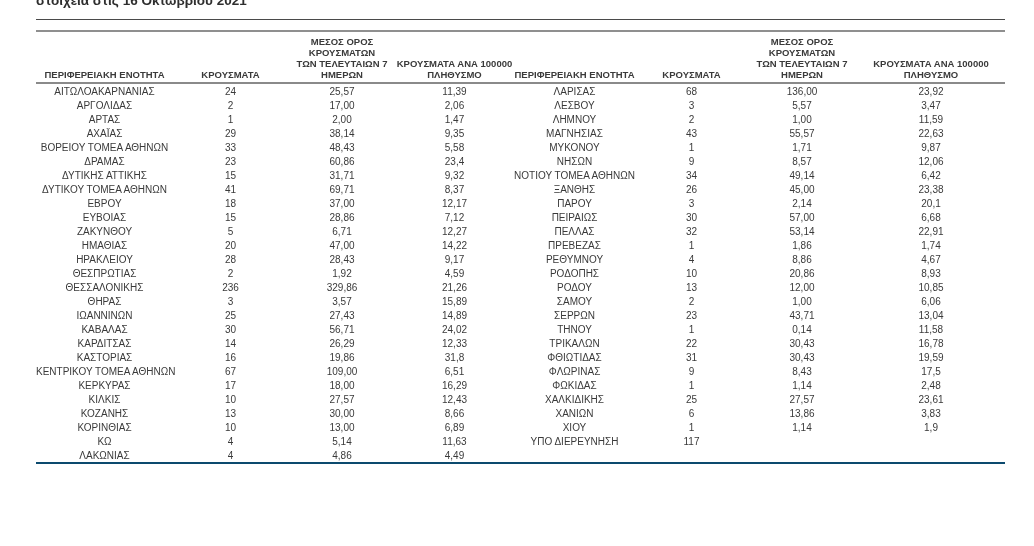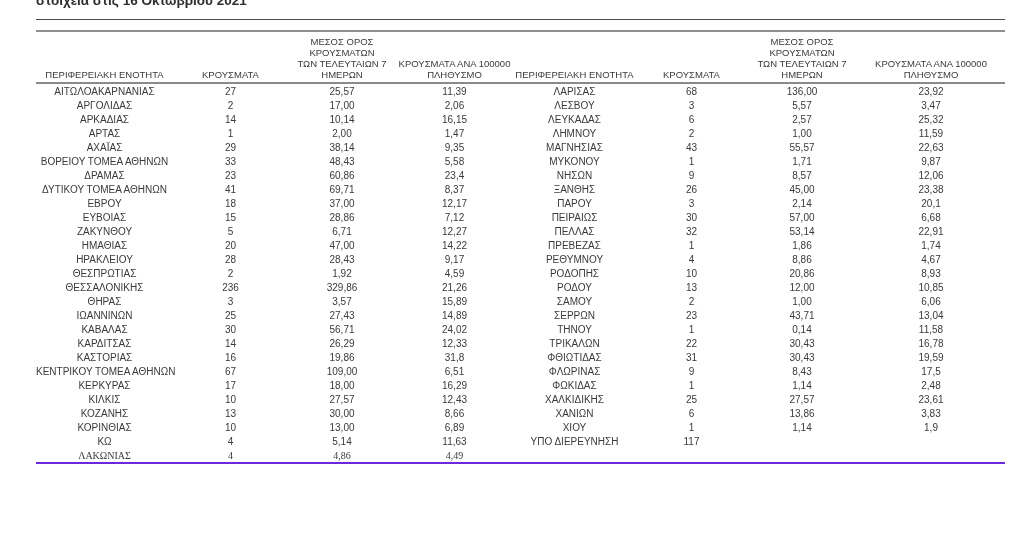"ΜΕΣΟΣ ΟΡΟΣ ΚΡΟΥΣΜΑΤΩΝ" table.data th { font-weight: 400 -> 700 }
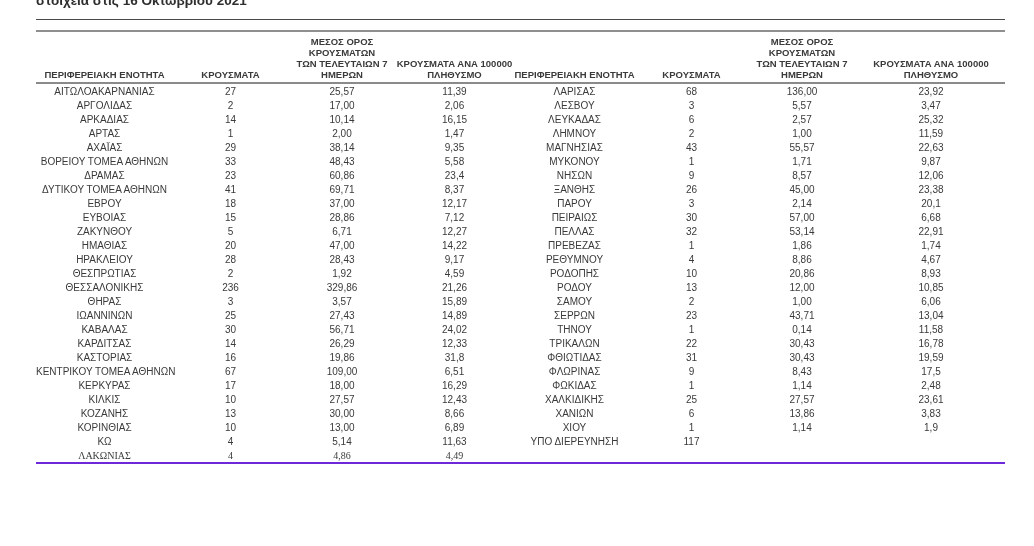"27" td { text: 27 -> 24 }
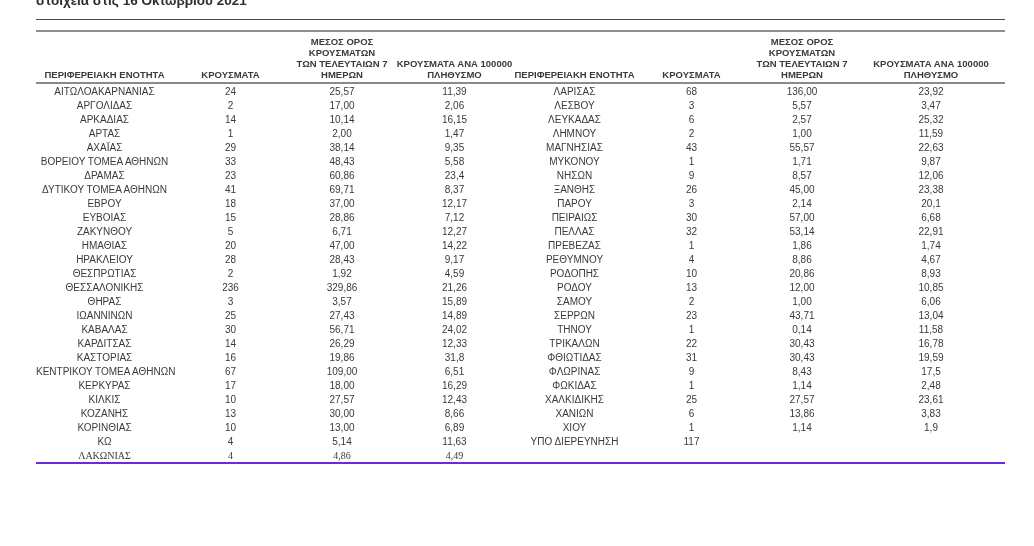"ΑΡΚΑΔΙΑΣ" tr { html: <tr> <td>ΑΡΚΑΔΙΑΣ</td> <td>14</td> <td>10,14</td> <td>16,15</td> <td>ΛΕΥΚΑΔΑΣ</td> <td>6</td> <td>2,57</td> <td>25,32</td> </tr> -> none }
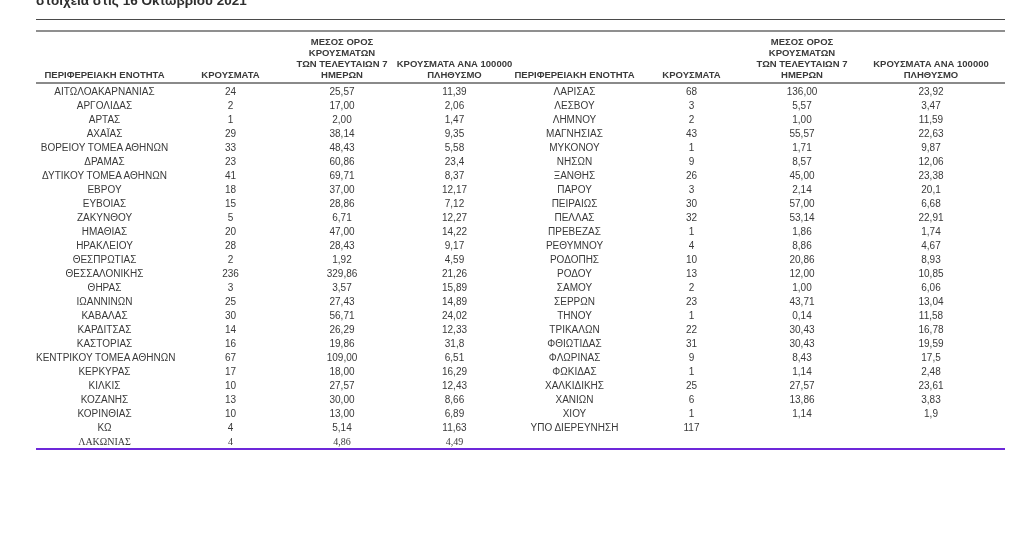"ΔΥΤΙΚΗΣ ΑΤΤΙΚΗΣ" tr { html: none -> <tr> <td>ΔΥΤΙΚΗΣ ΑΤΤΙΚΗΣ</td> <td>15</td> <td>31,71</td> <td>9,32</td> <td>ΝΟΤΙΟΥ ΤΟΜΕΑ ΑΘΗΝΩΝ</td> <td>34</td> <td>49,14</td> <td>6,42</td> </tr> }
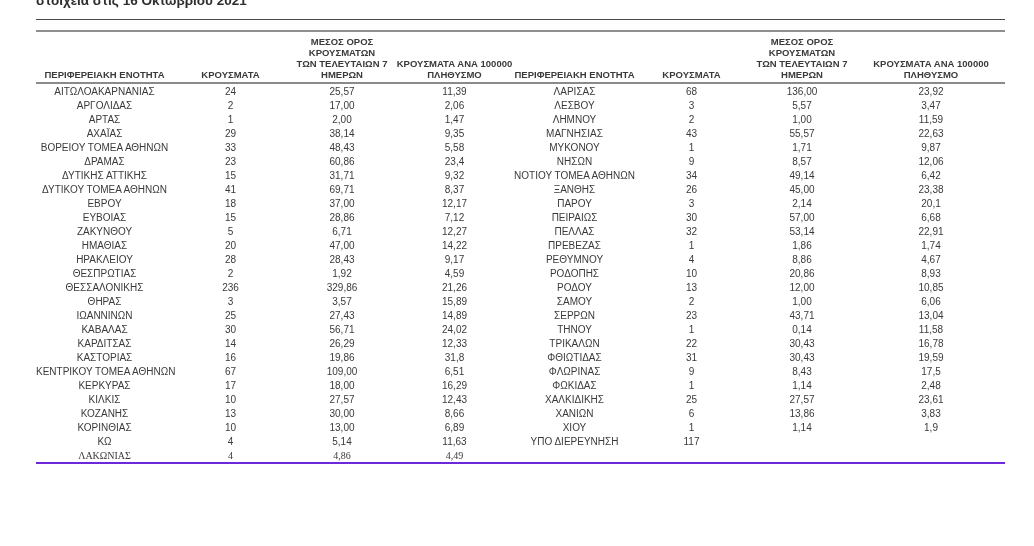"ΛΑΚΩΝΙΑΣ" table.data tbody tr:last-child td { border-bottom: 2px solid #6d28d9 -> 2px solid #0c4a6e; font-family: Liberation Serif, serif -> none }
